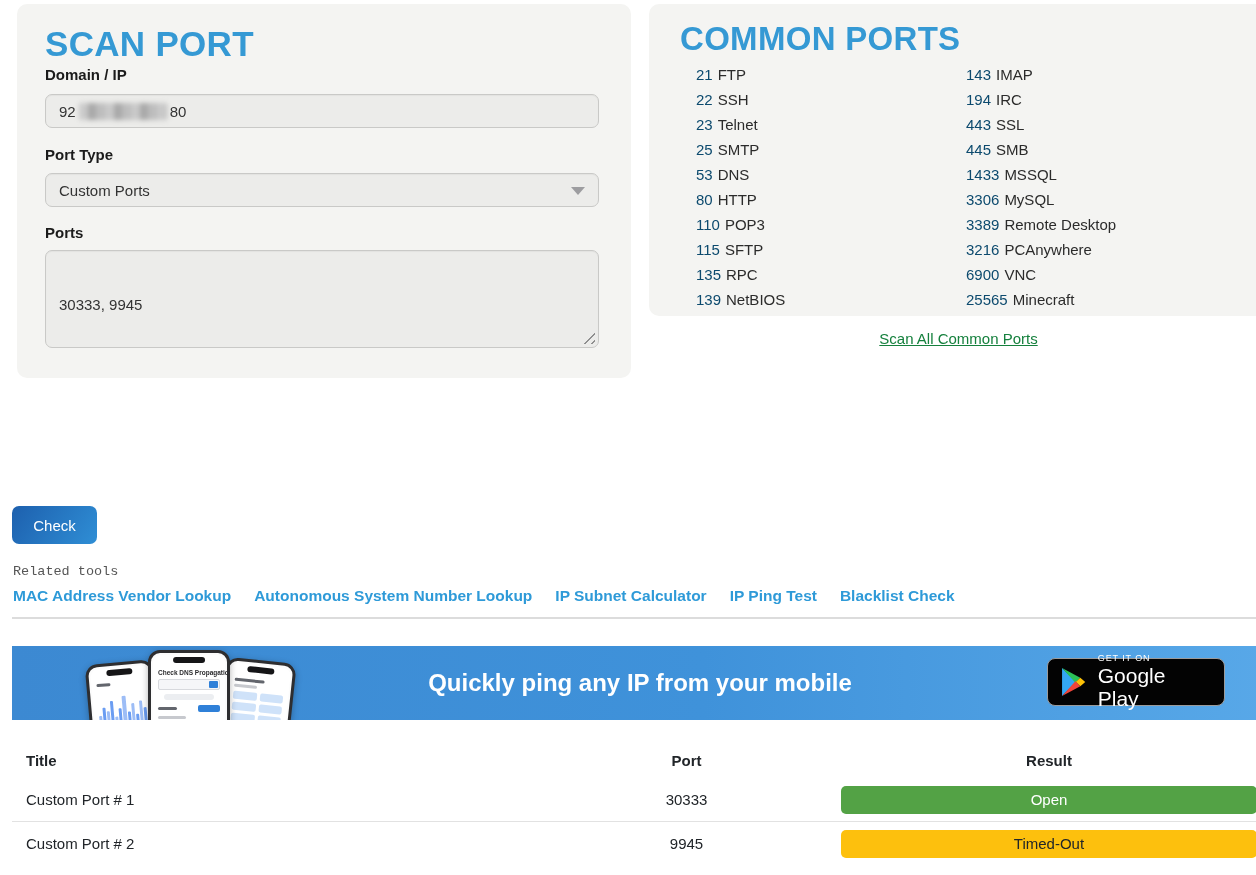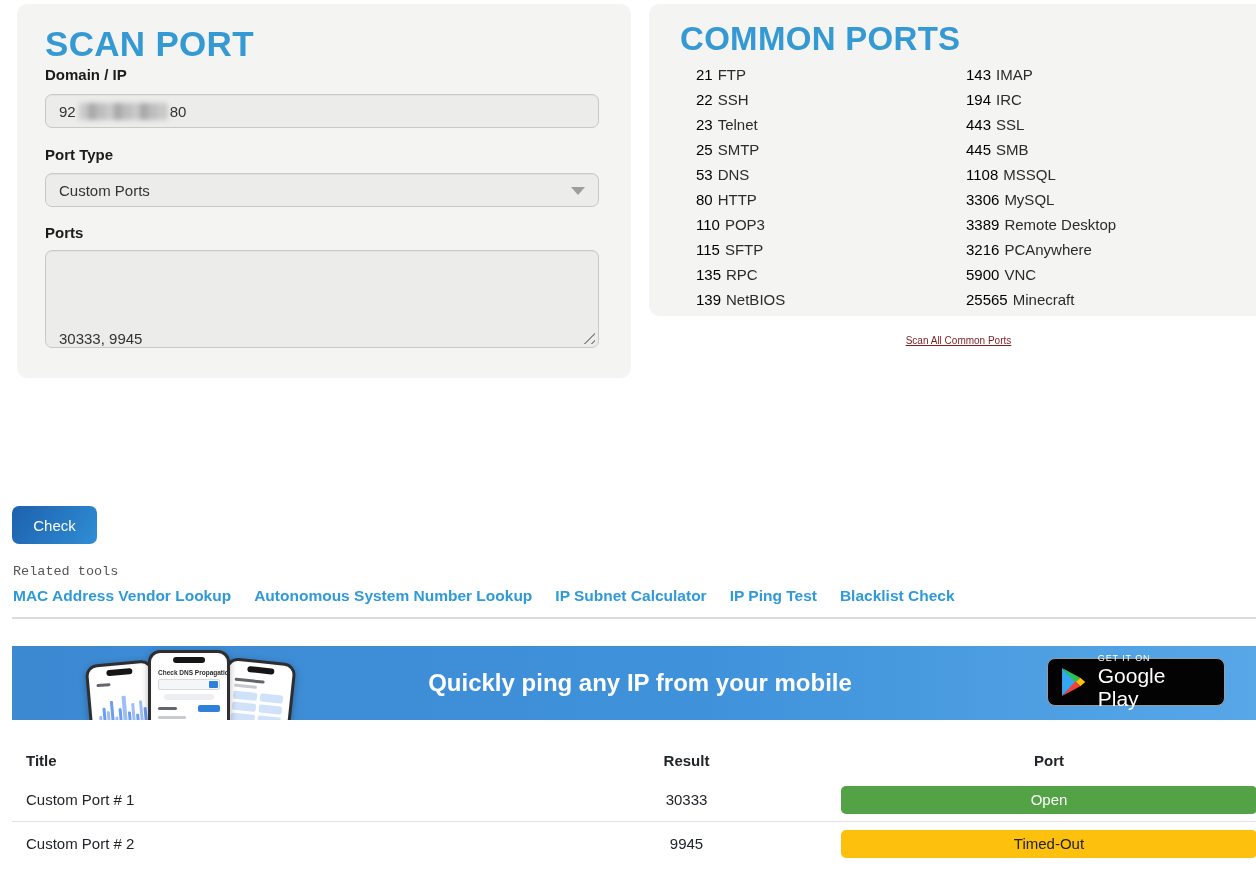"21" .port-num { color: #000000 -> #0c4a6e }
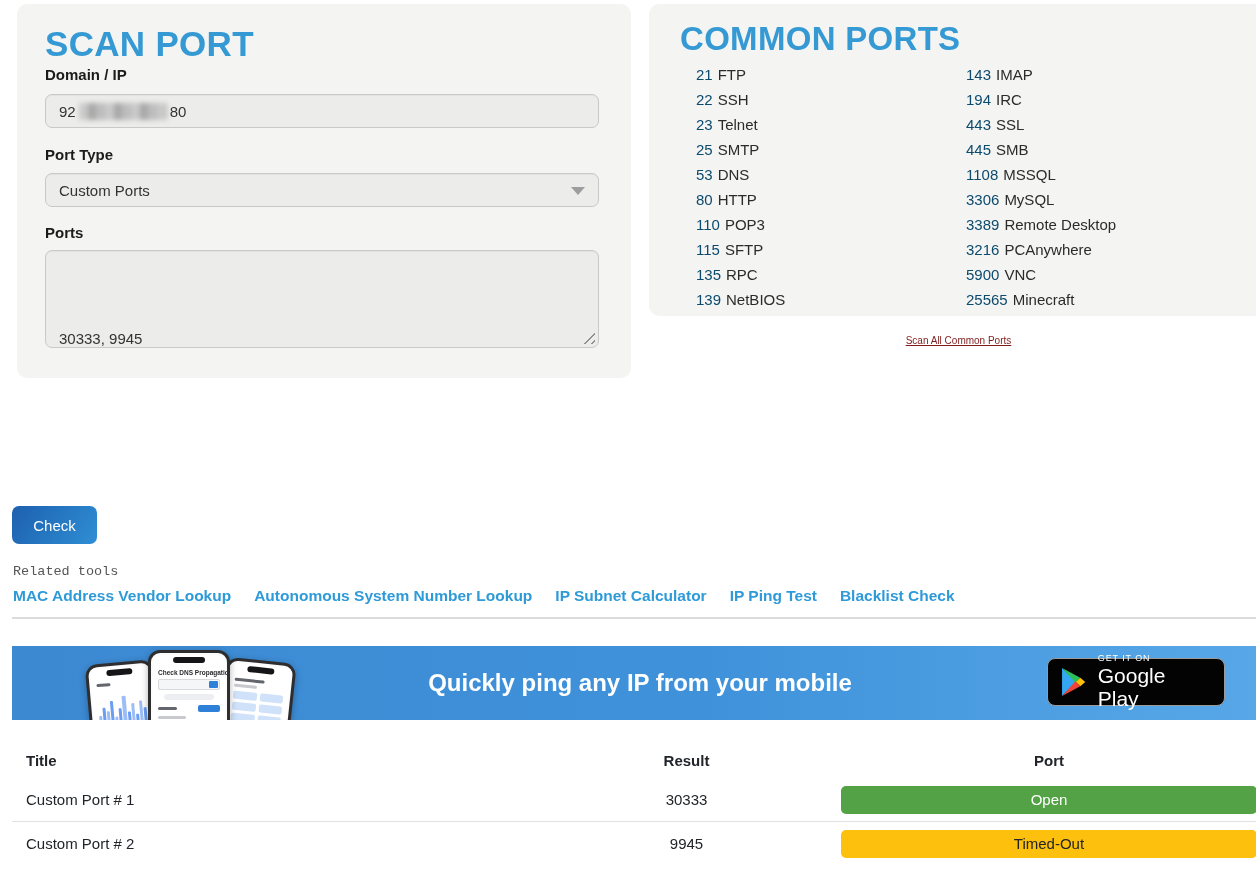"1108" a.port-num { text: 1108 -> 1433 }
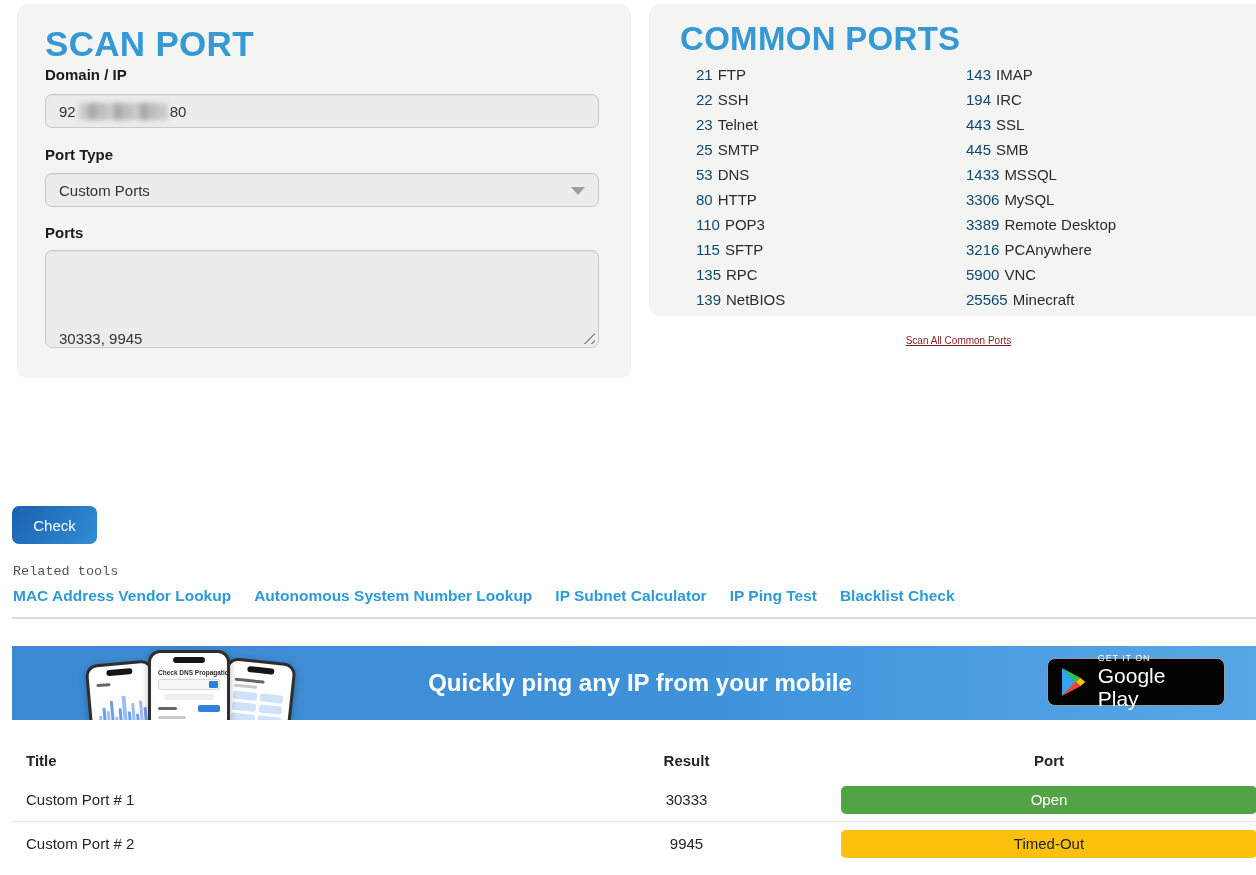"5900" a.port-num { text: 5900 -> 6900 }
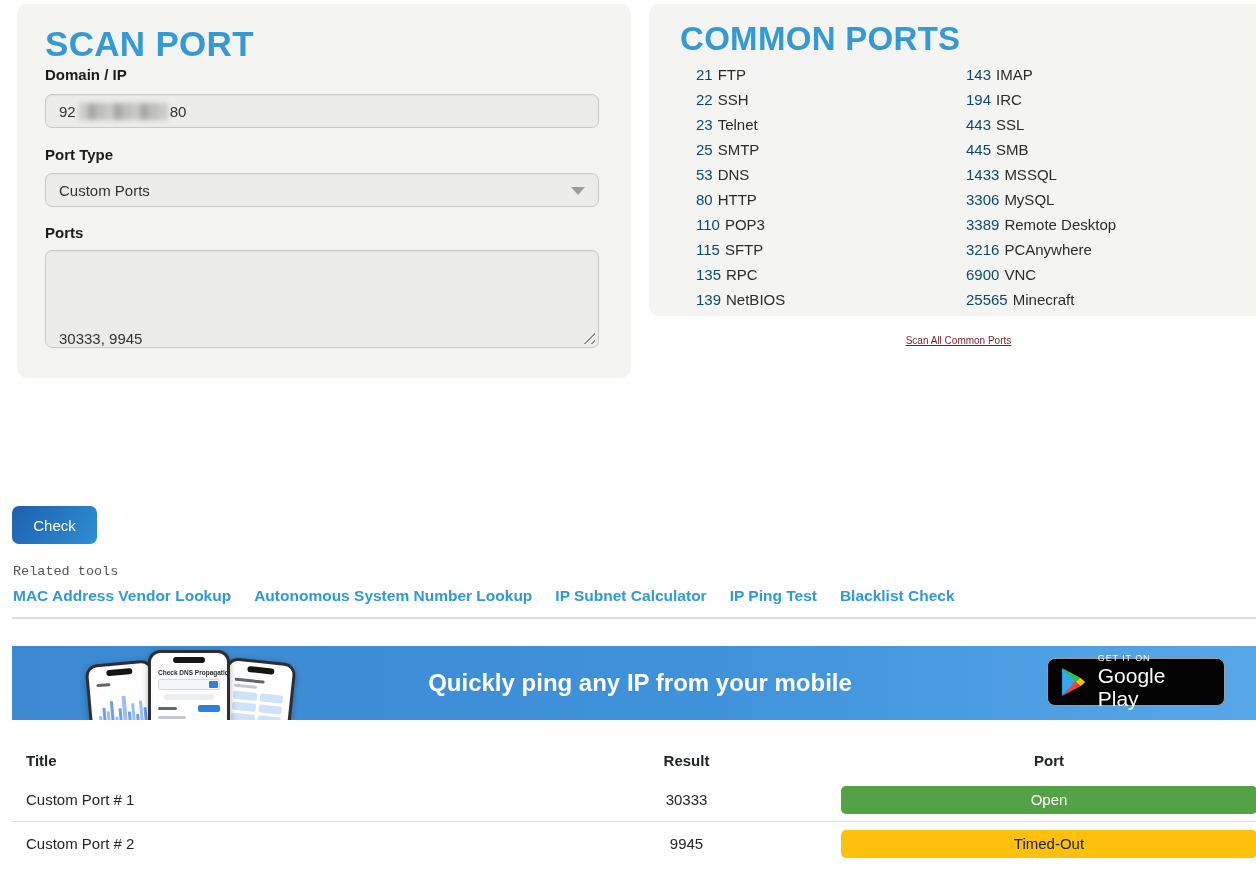"30333, 9945" .textarea-box { align-items: flex-end -> center }
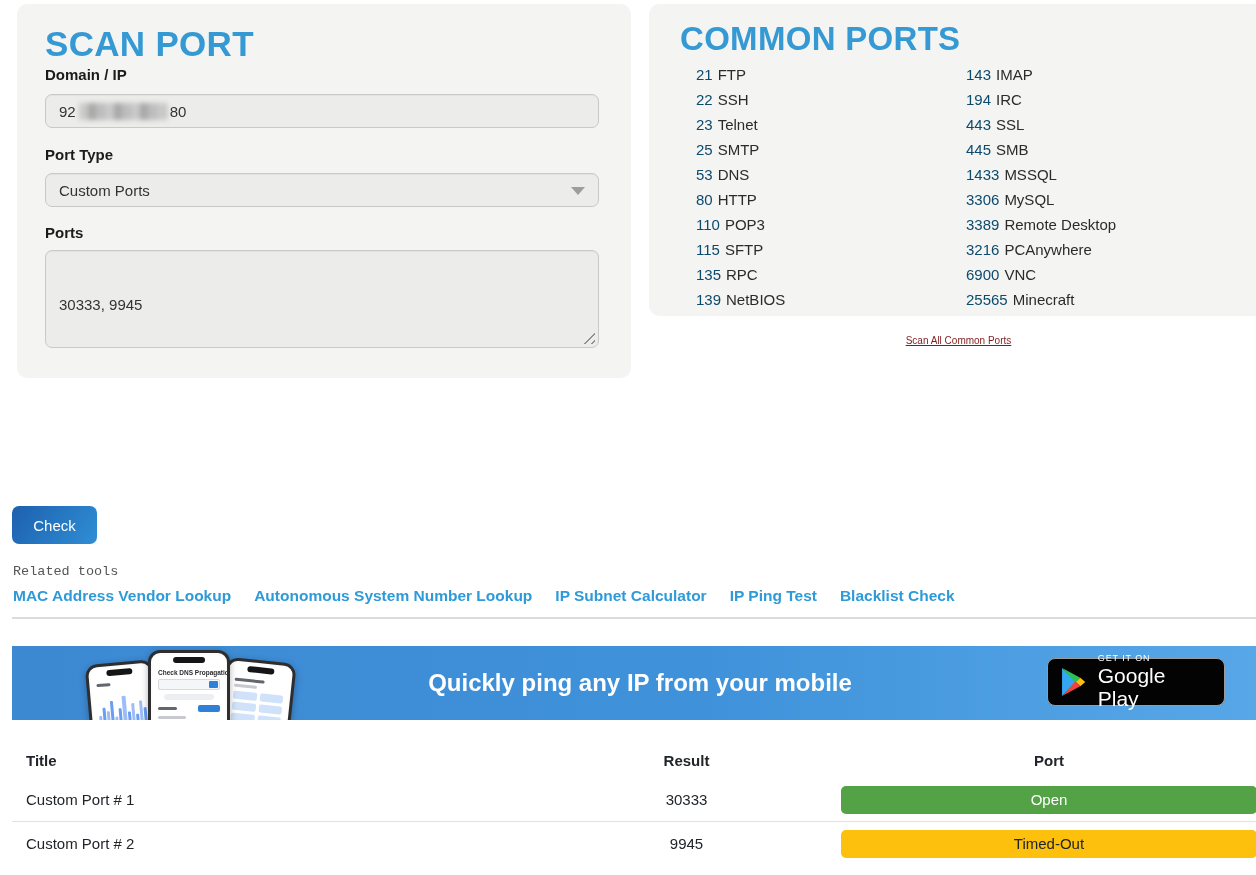"Scan All Common Ports" .scan-all { color: #7f1d1d -> #15803d; font-size: 10px -> 15px }
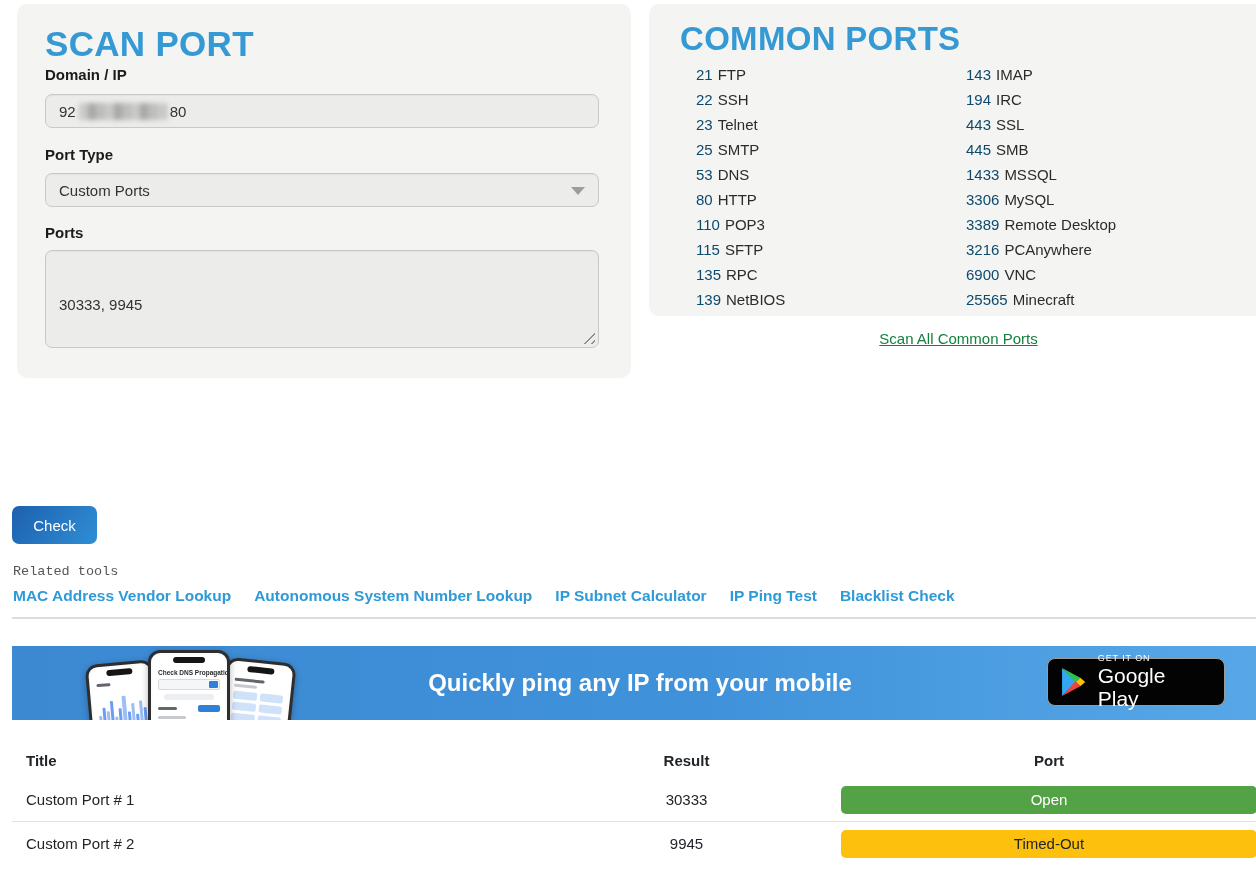"Result" div.tcell { order: before "Port" -> after "Port" }
